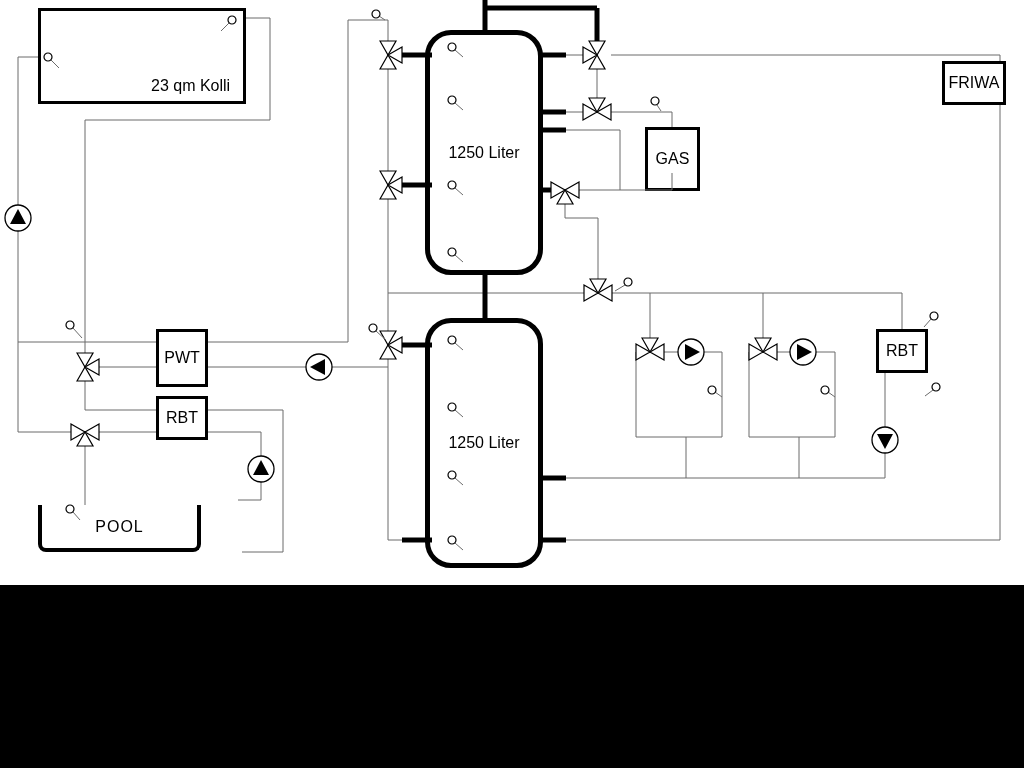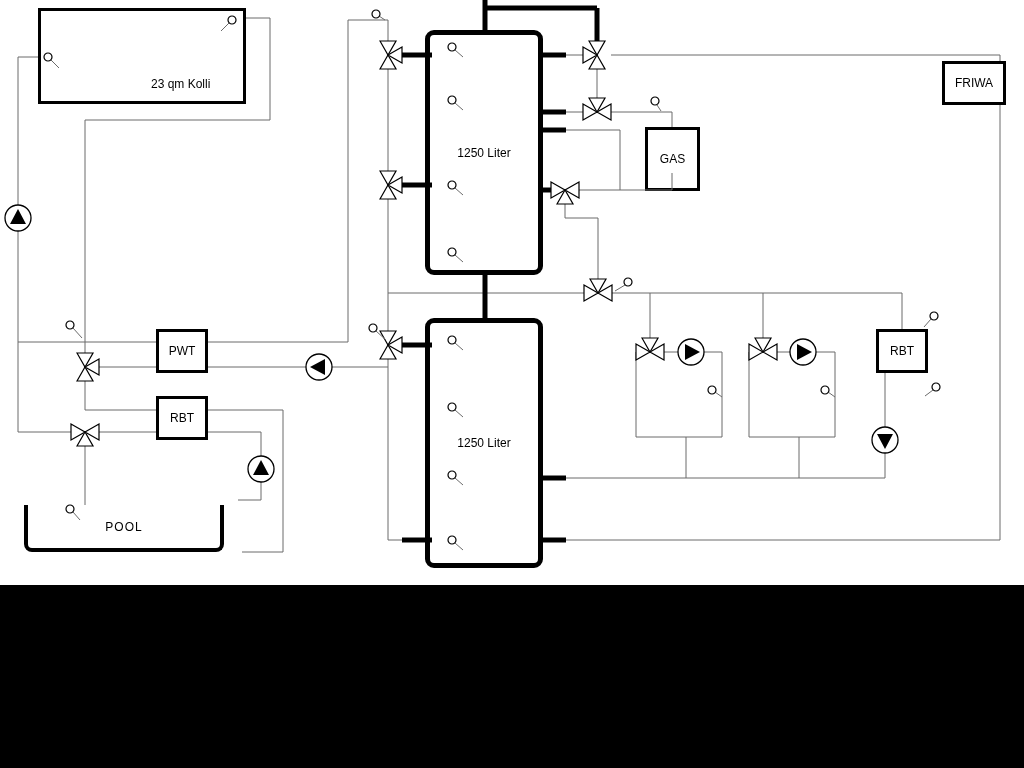"23 qm Kolli" .box { font-size: 12px -> 16px }
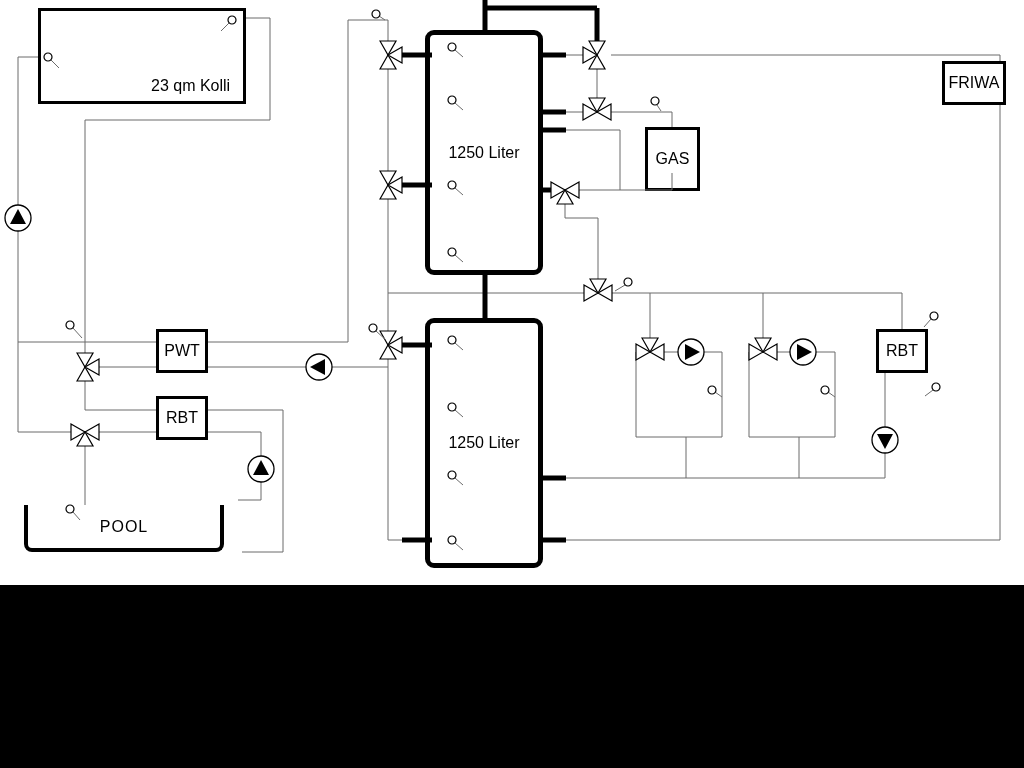"1250 Liter" .tank { border-radius: 9px -> 26px }
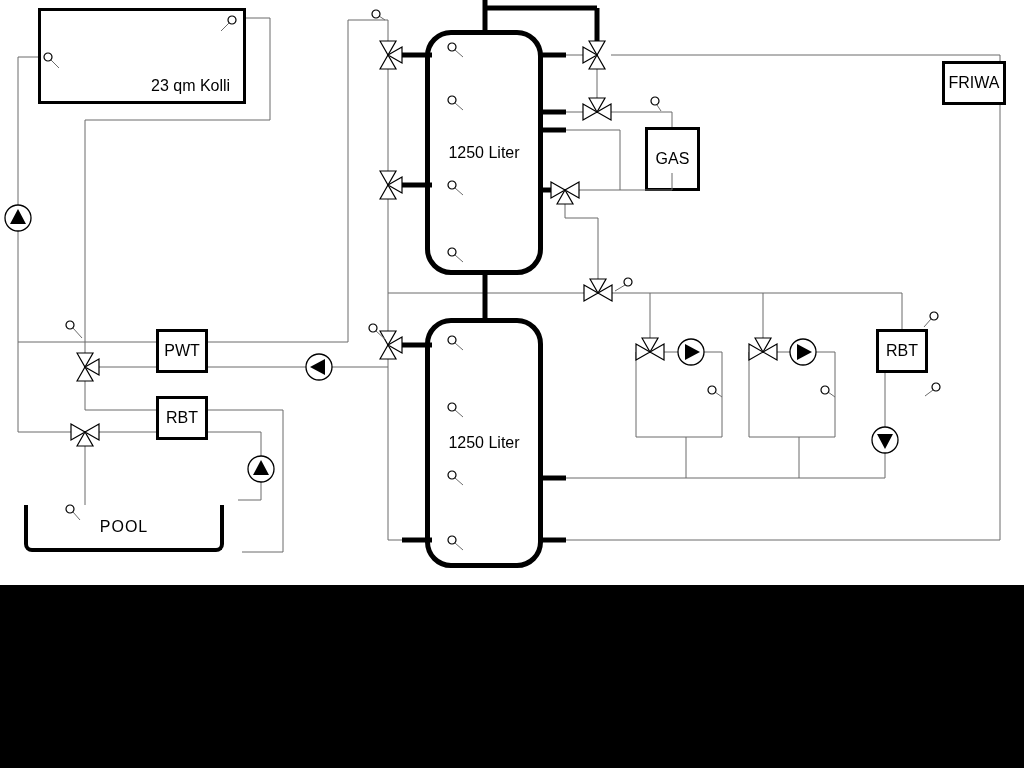"PWT" div.box { height: 44px -> 58px }
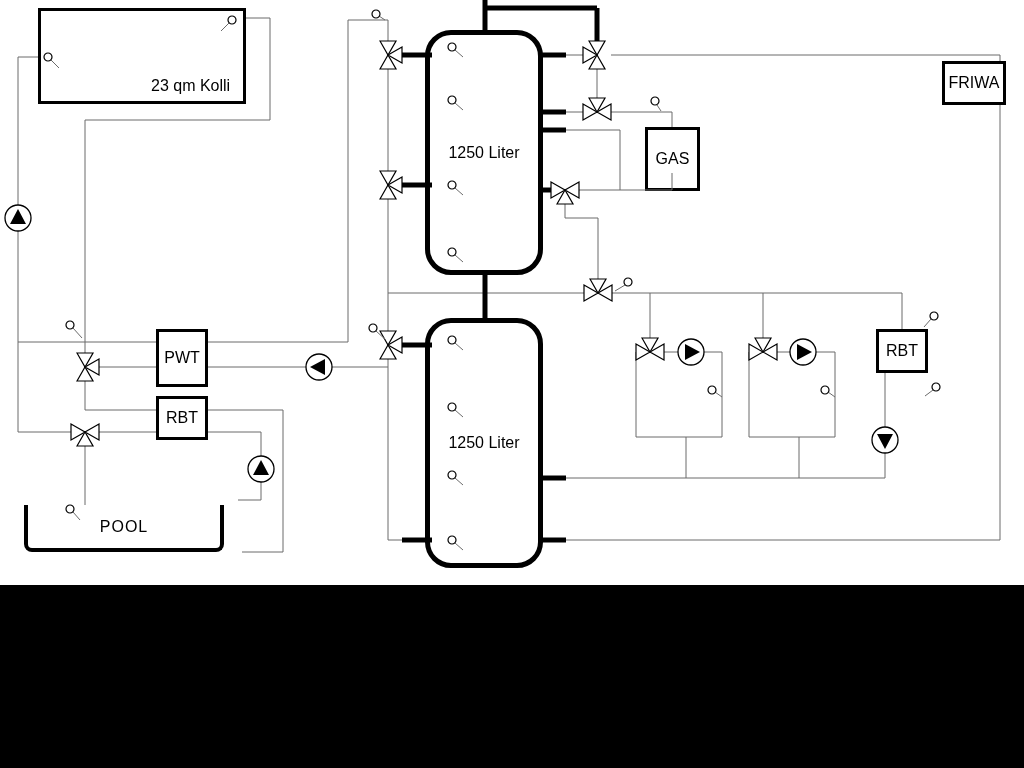"POOL" div.box { left: 24px -> 38px; width: 200px -> 163px }
